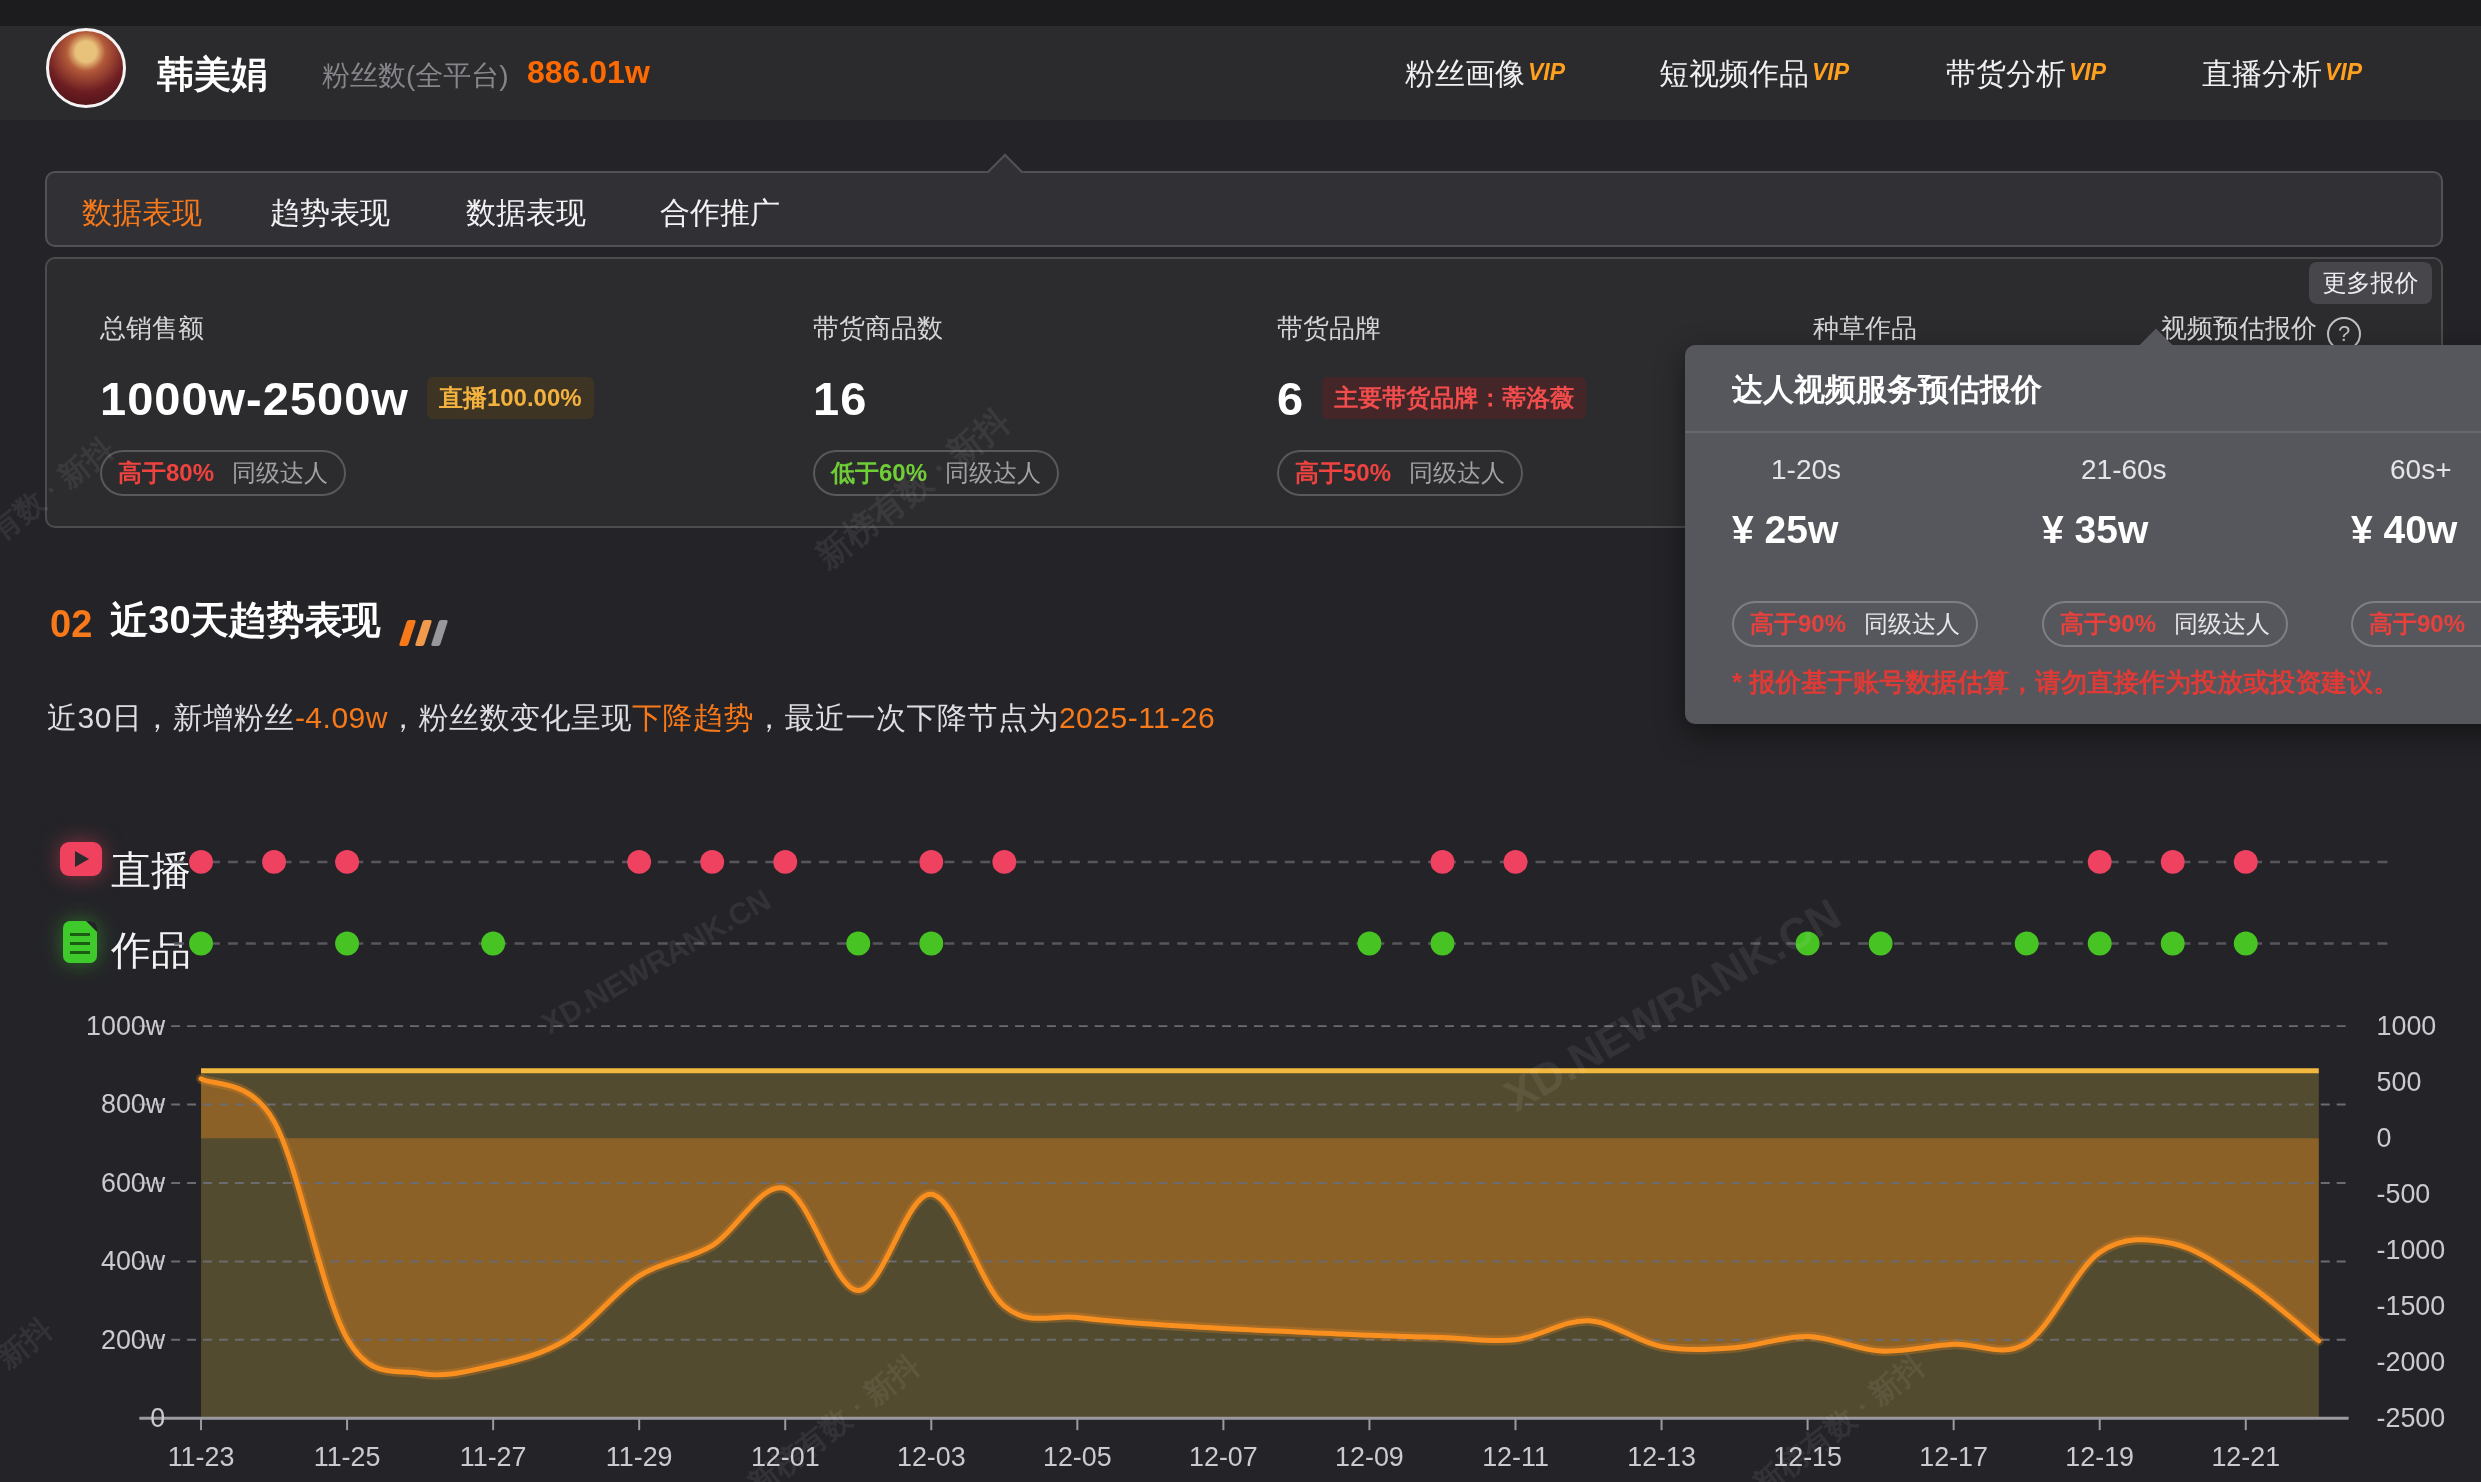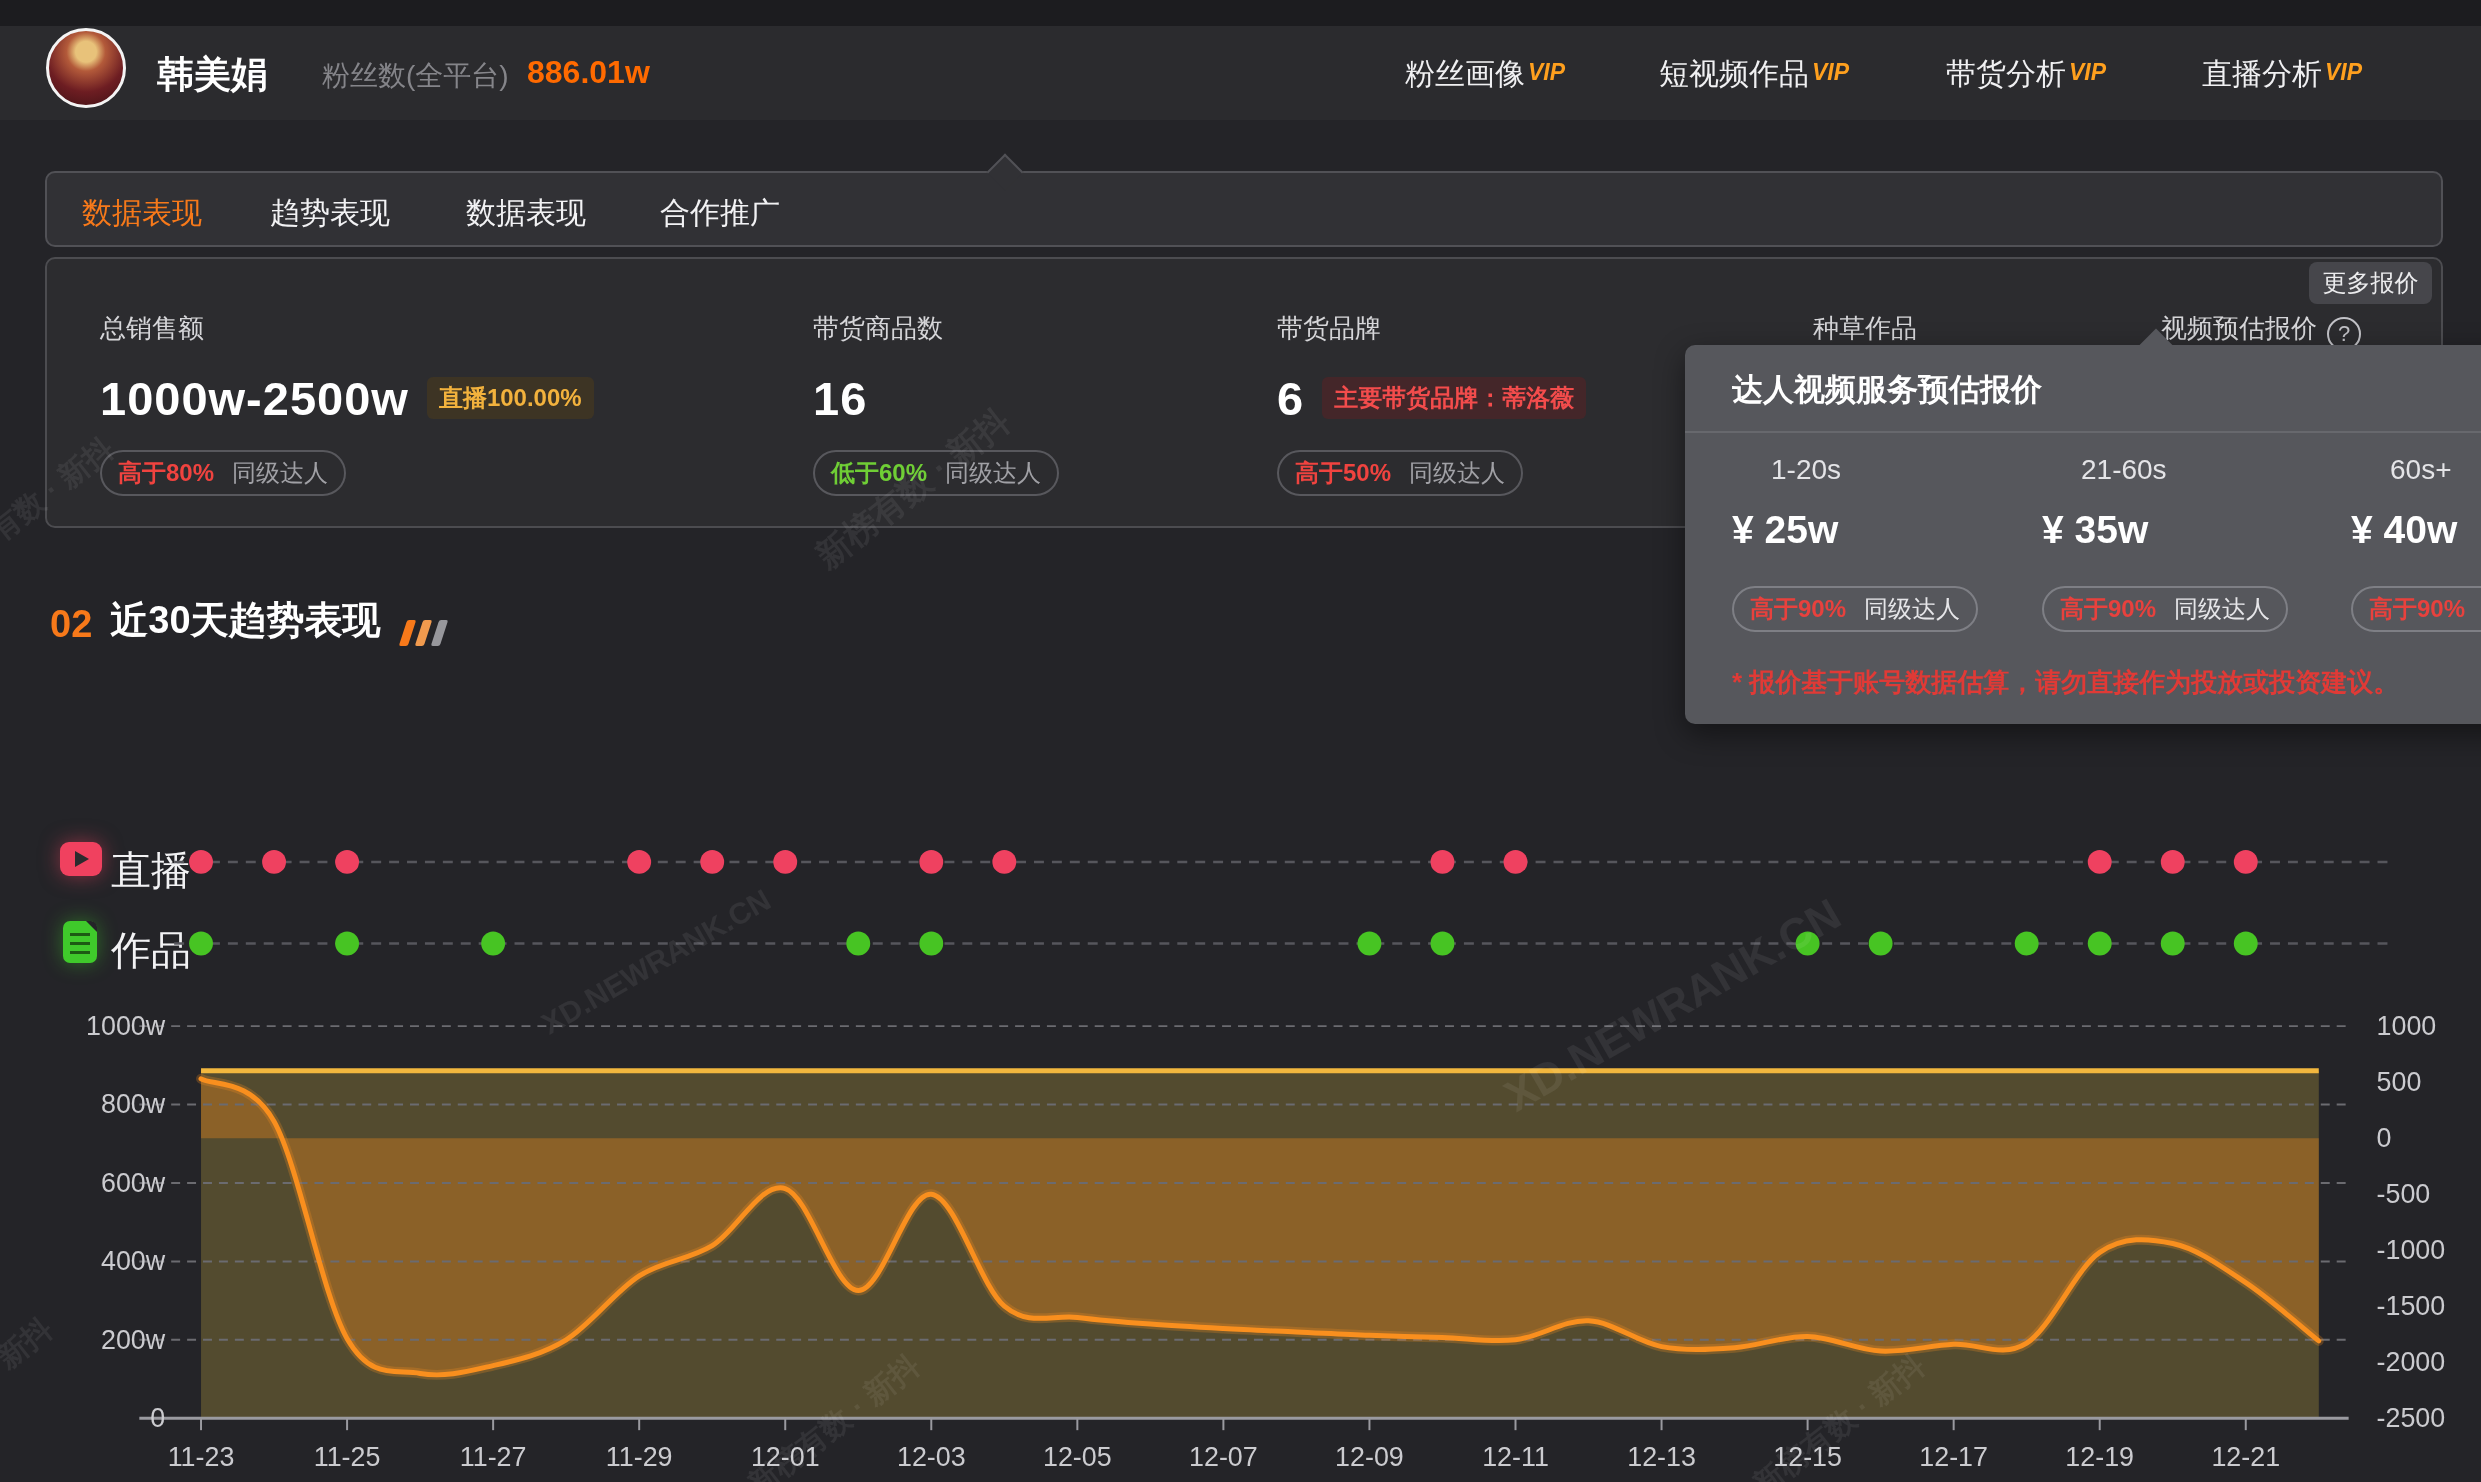"高于90%" .pcol .pill { margin-top: 34px -> 49px }
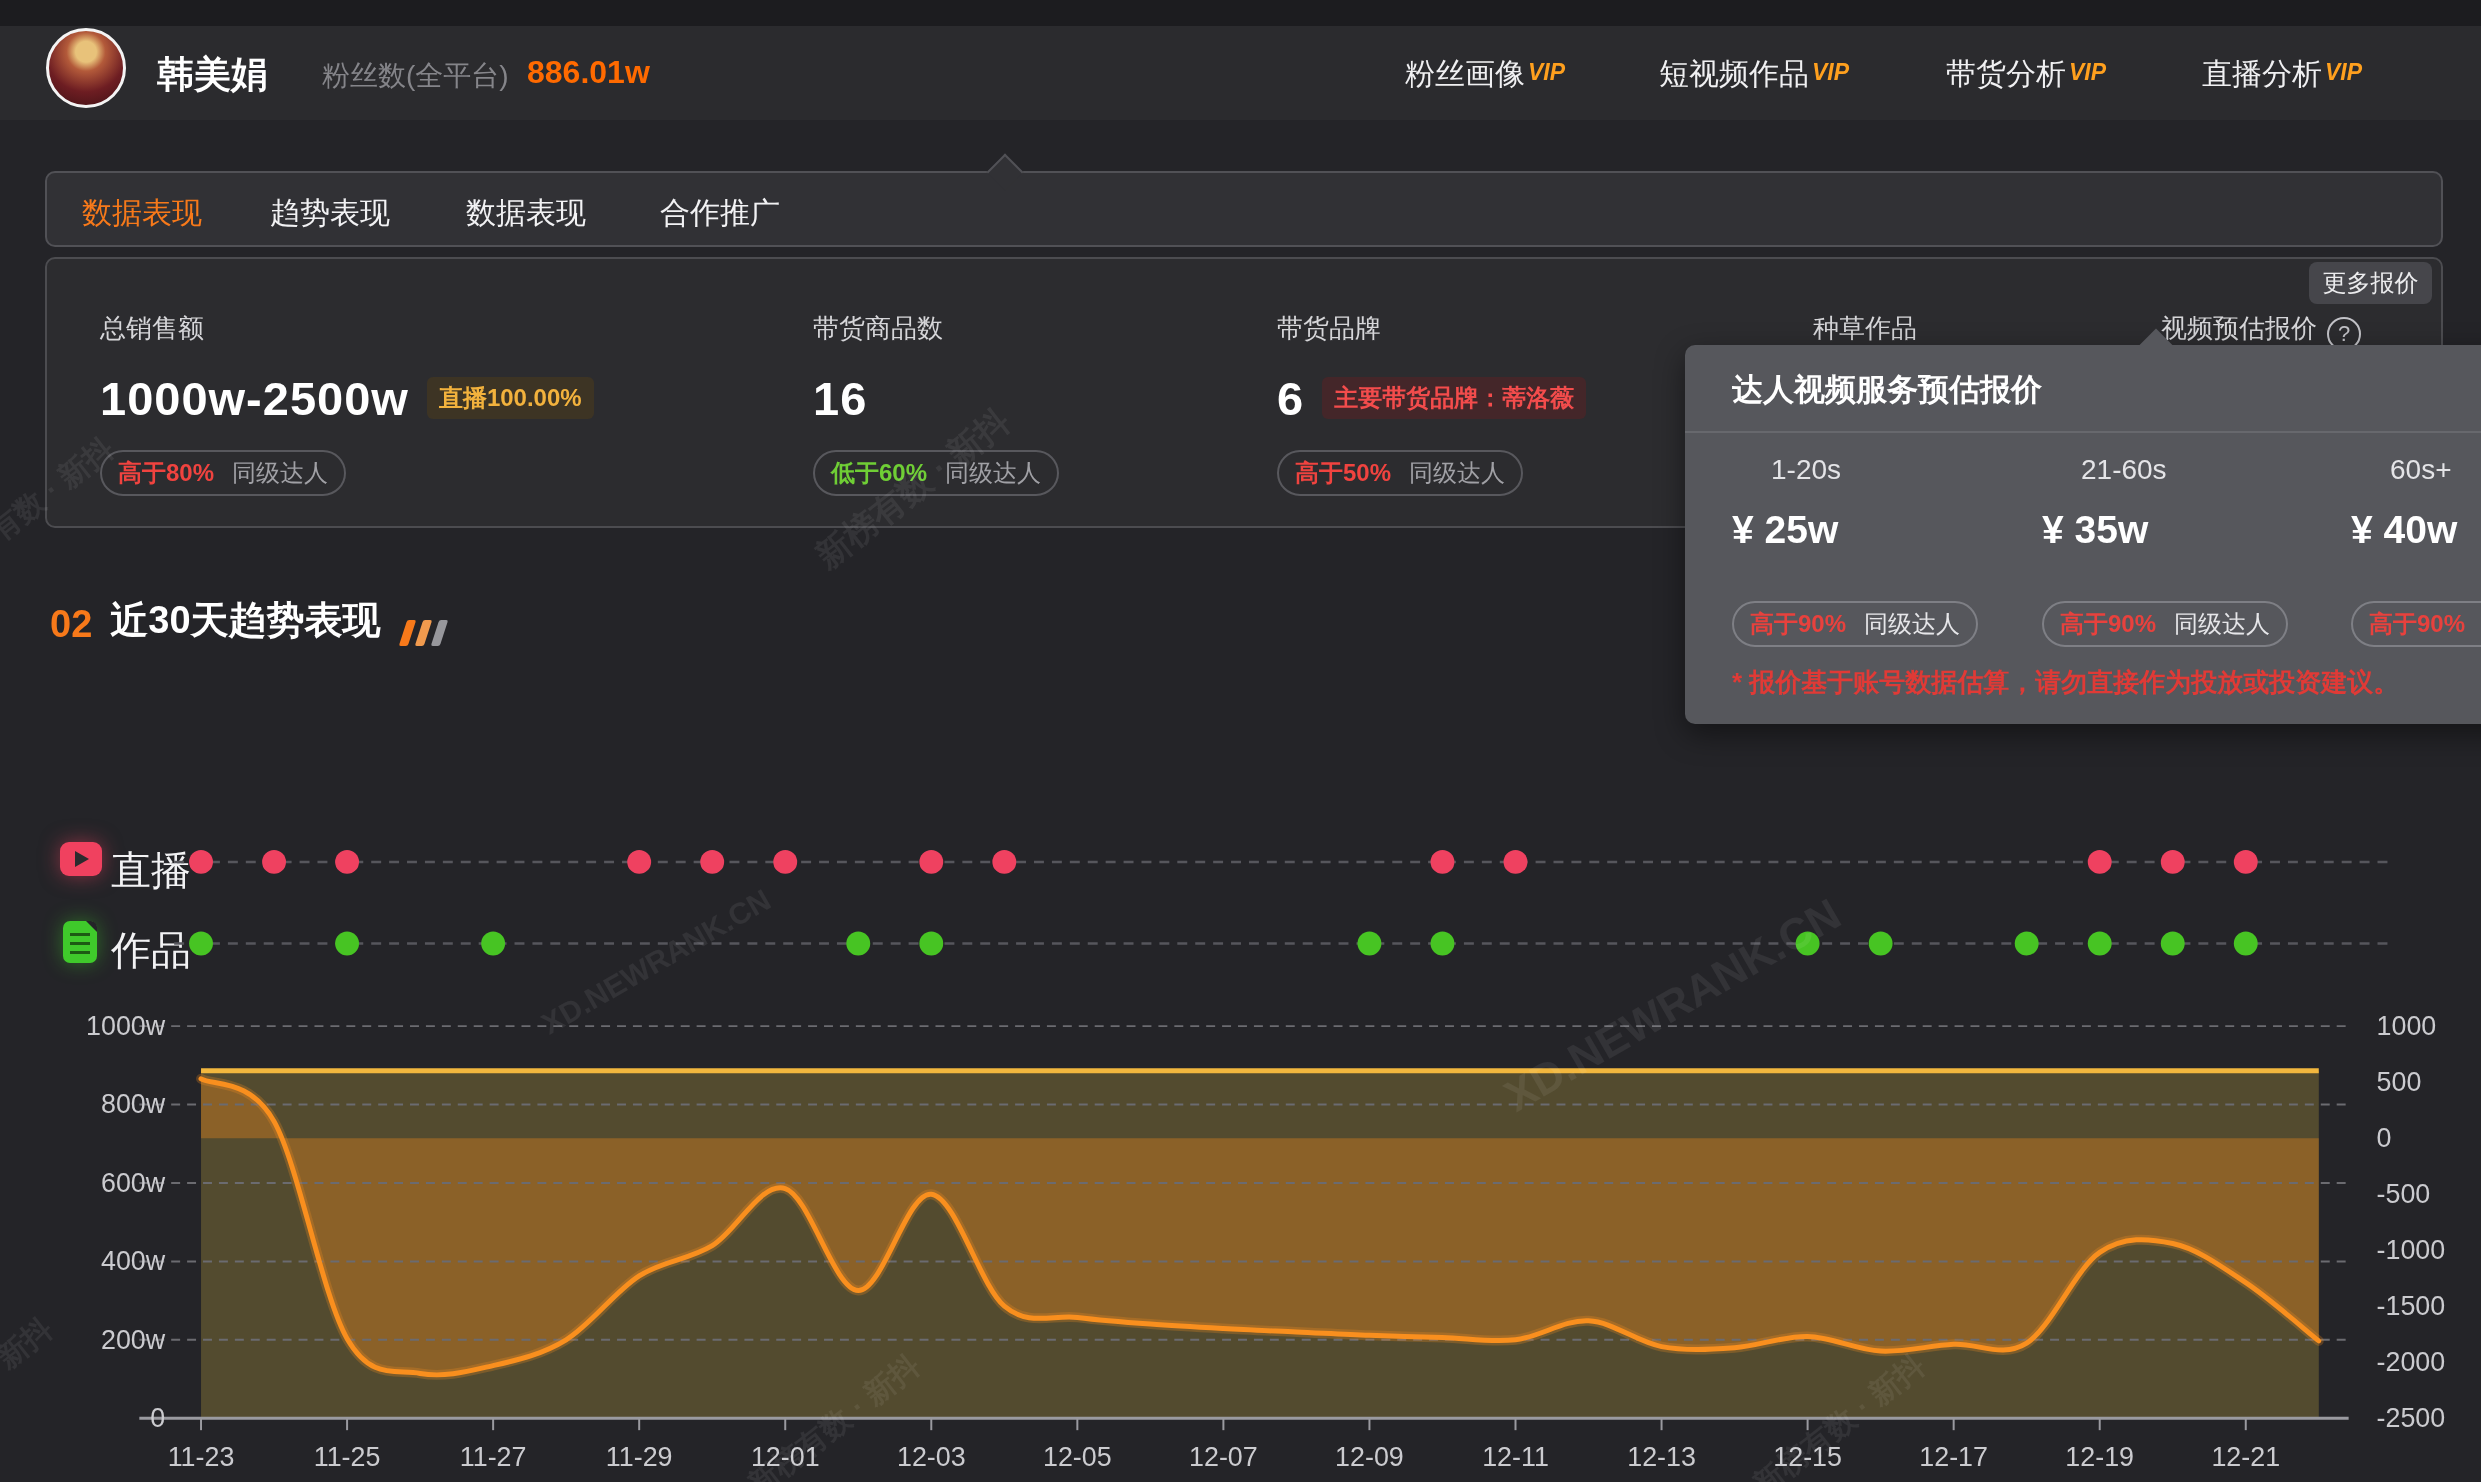"近30日，新增粉丝-4.09w，粉丝数变化呈现下降趋势，最近一次下降节点为202" div.abs { html: none -> <div><span>近30日，新增粉丝</span><span>-4.09w</span><span>，粉丝数变化呈现</span><span>下降趋势</span><span>，最近一次下降节点为</span><span>2025-11-26</span></div> }
